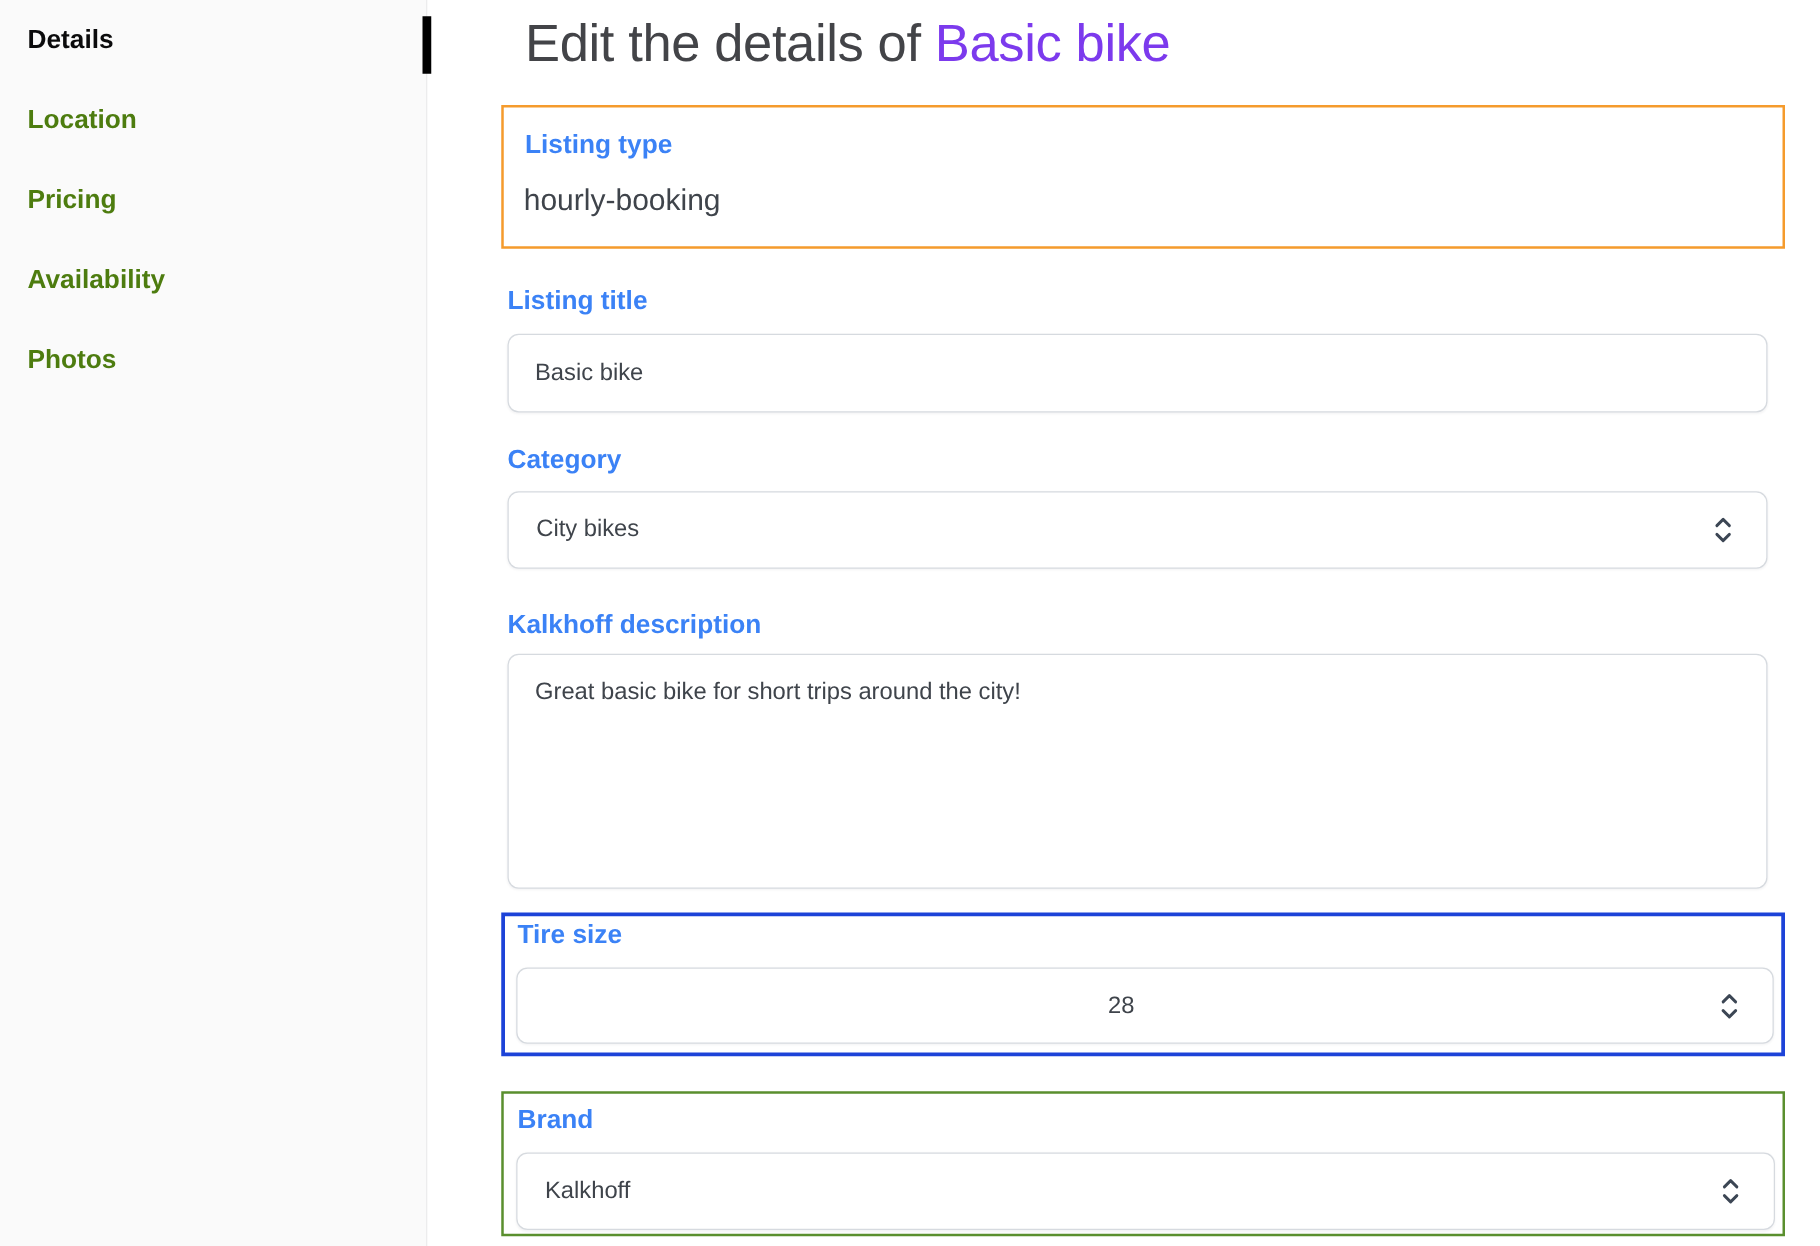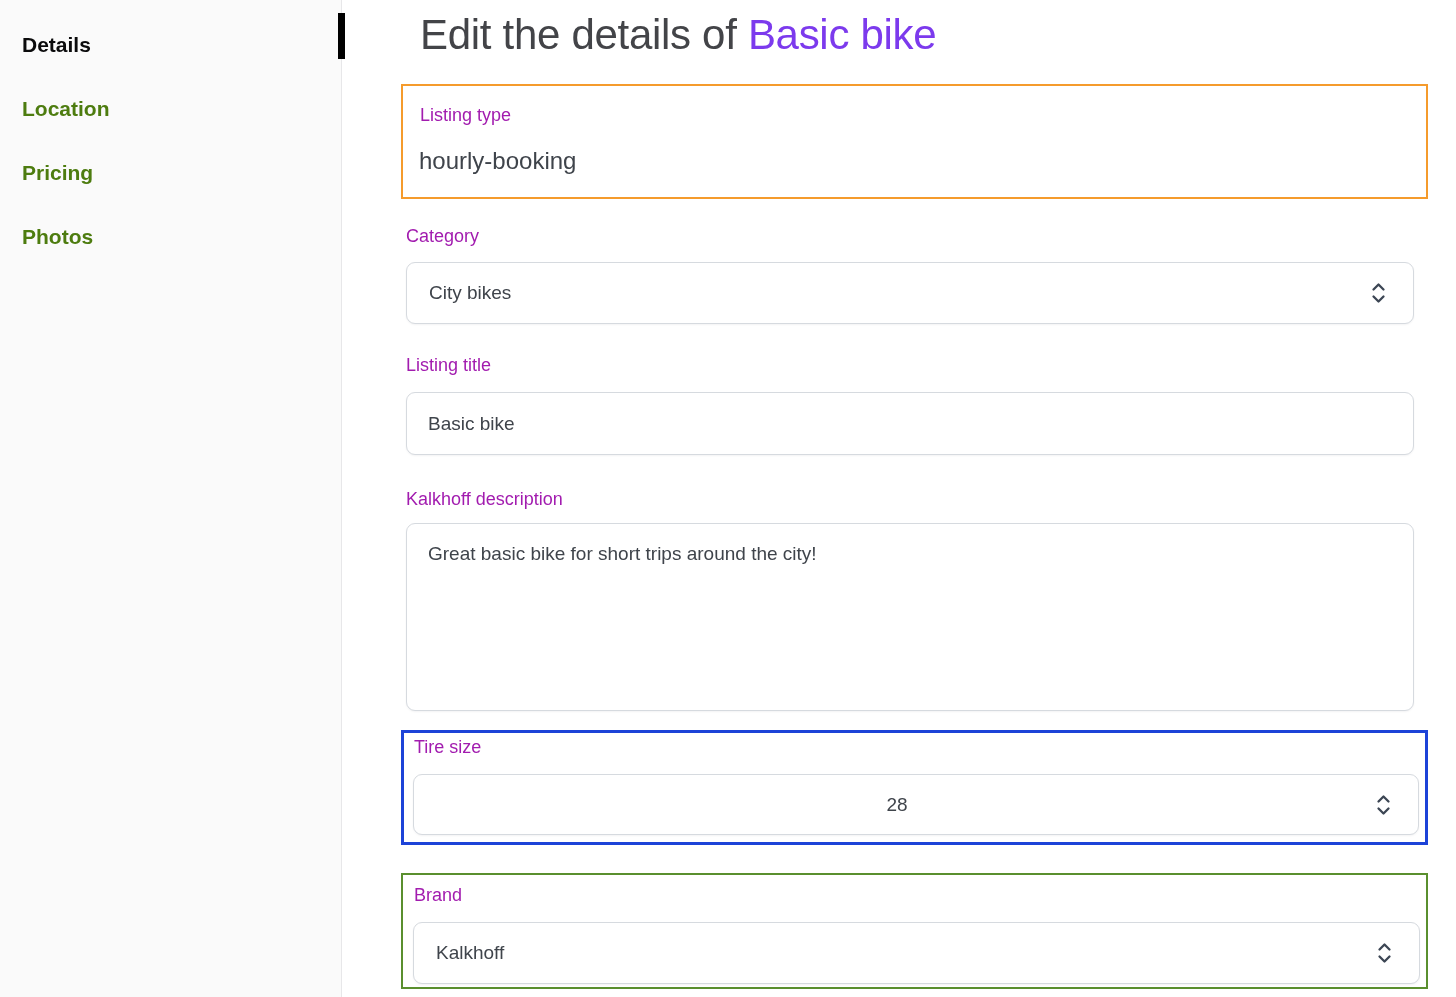"Details" .sidebar { padding-top: 13px -> 0 }
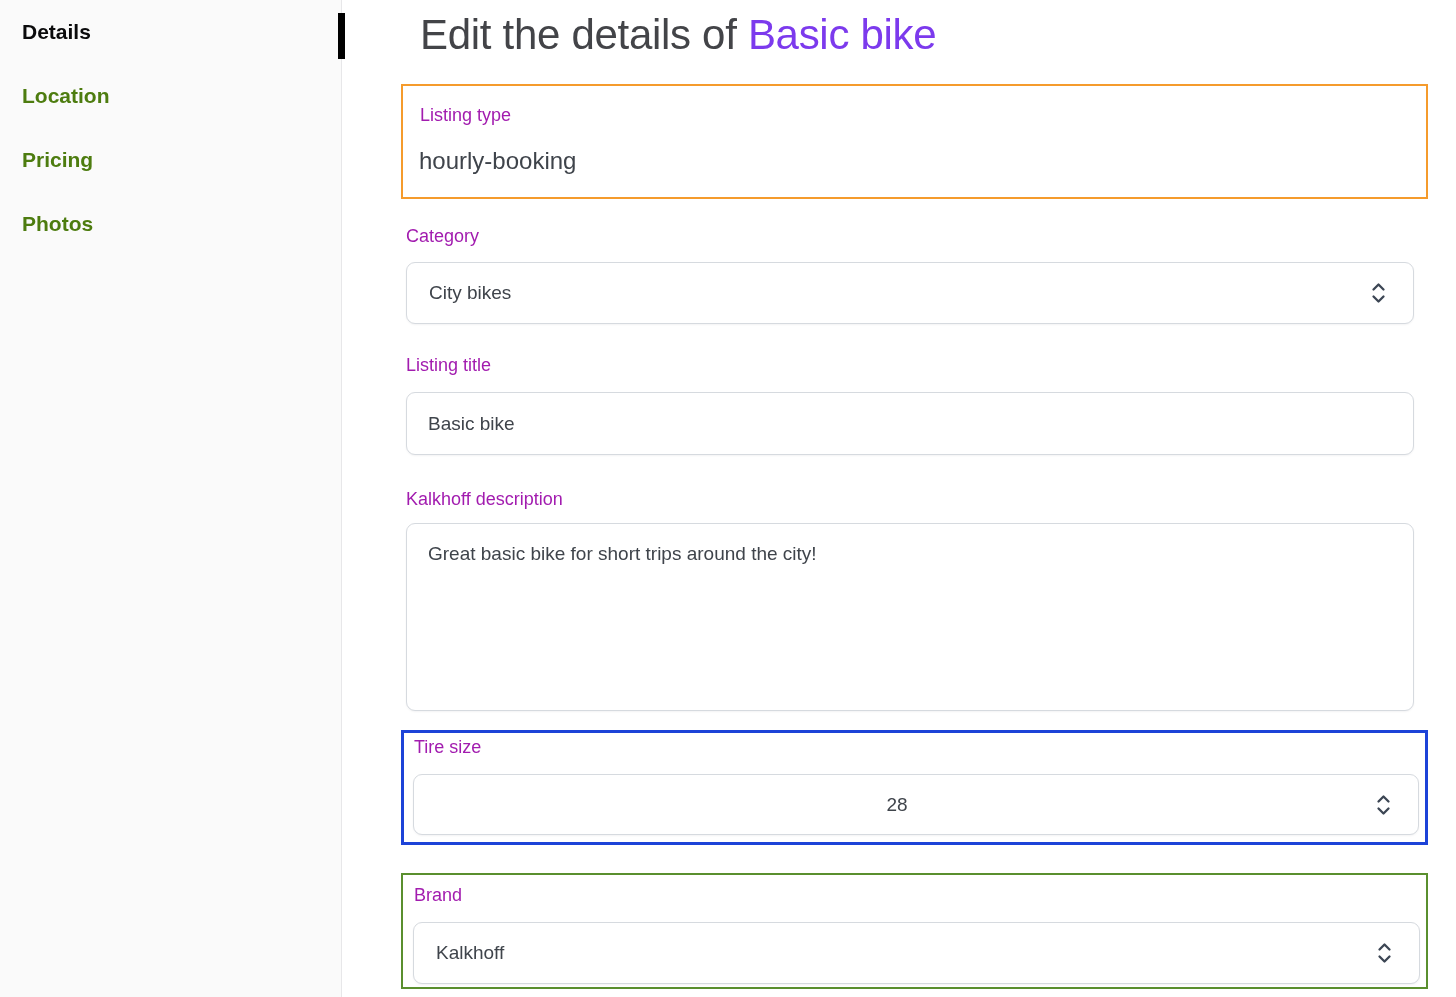"Listing type" .field-label { color: #a21caf -> #3b82f6; font-size: 18px -> 21px; font-weight: 400 -> 700 }
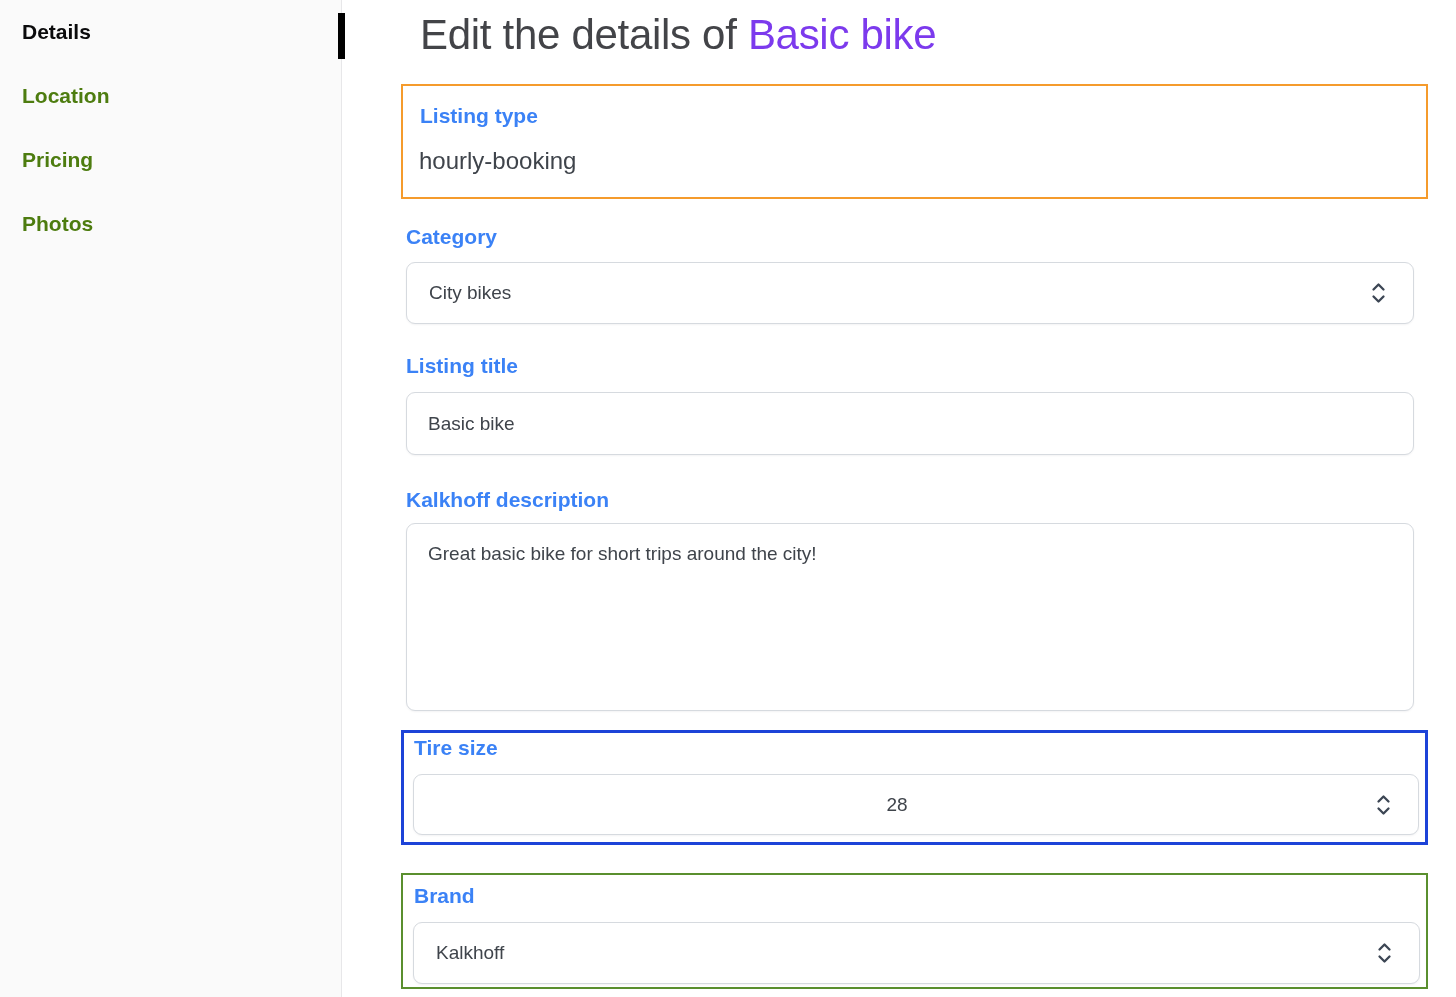"Availability" div.side-item { html: none -> <div>Availability</div> }
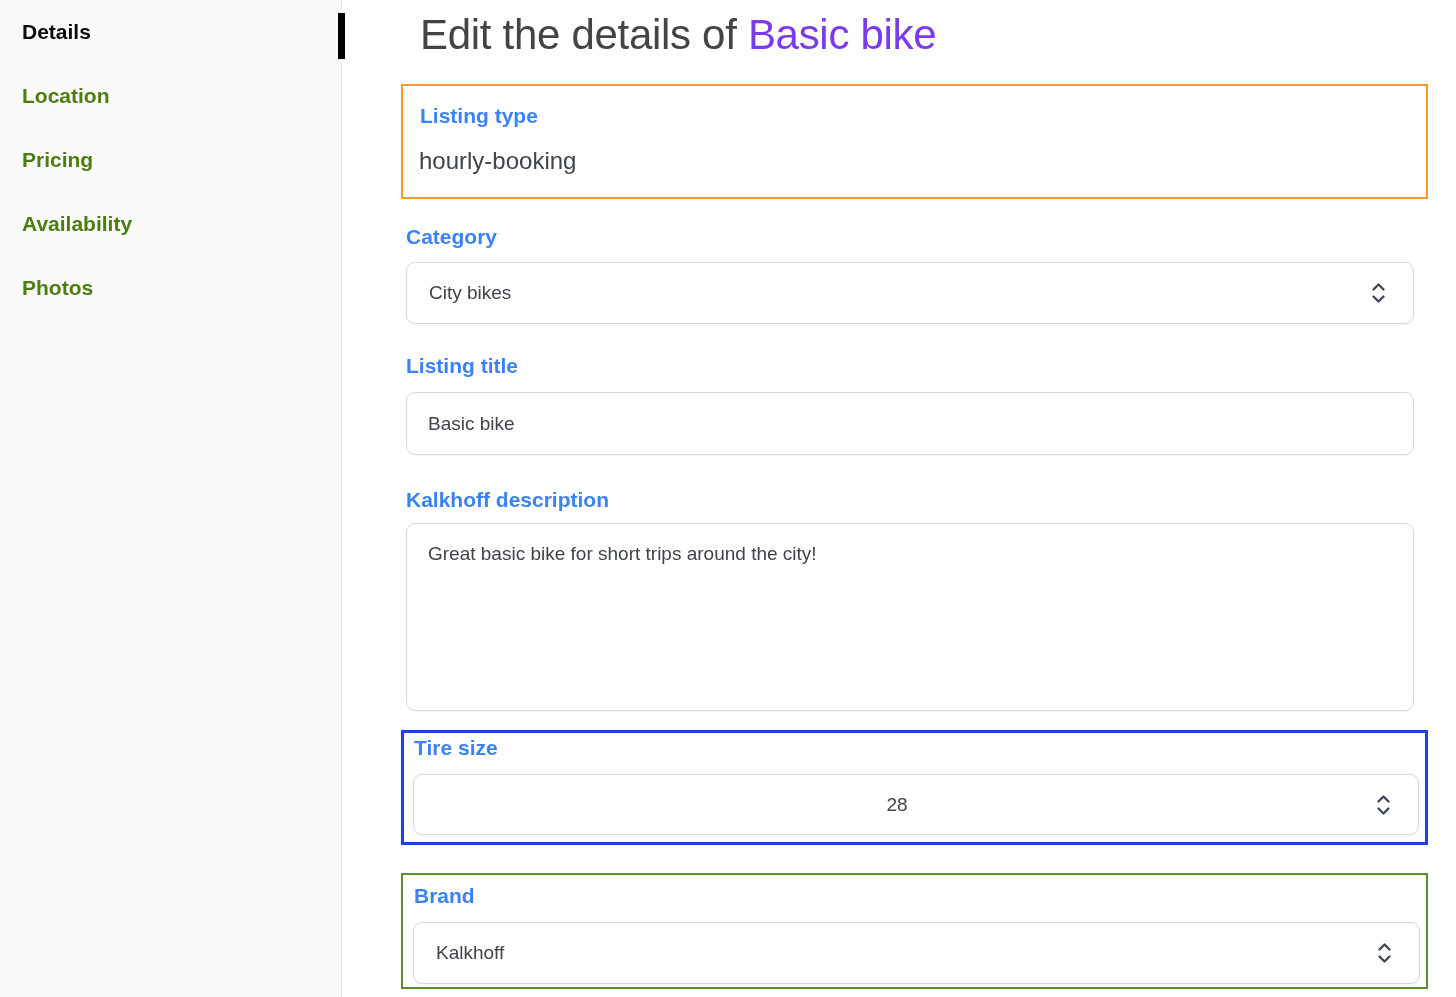"Category" div.field-group { order: before "Listing title" -> after "Listing title" }
